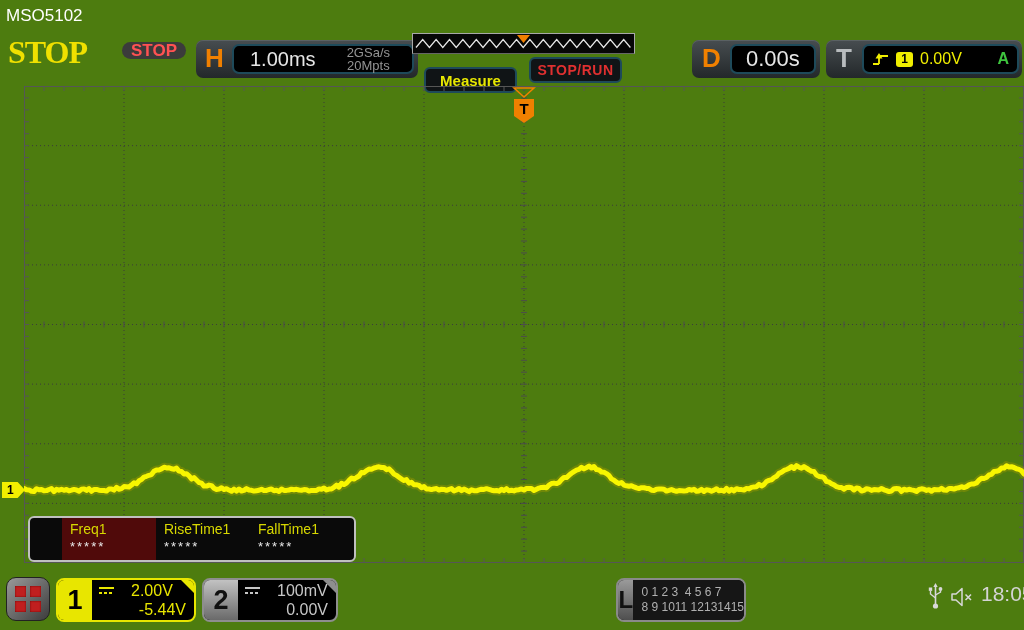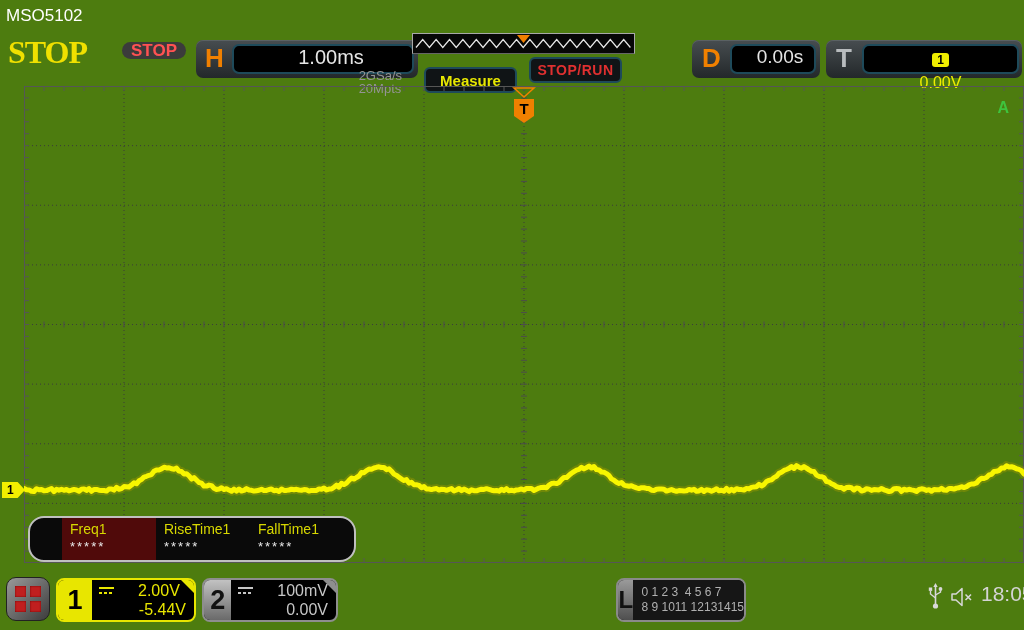"1.00ms" .innerbox { flex-direction: column -> none }
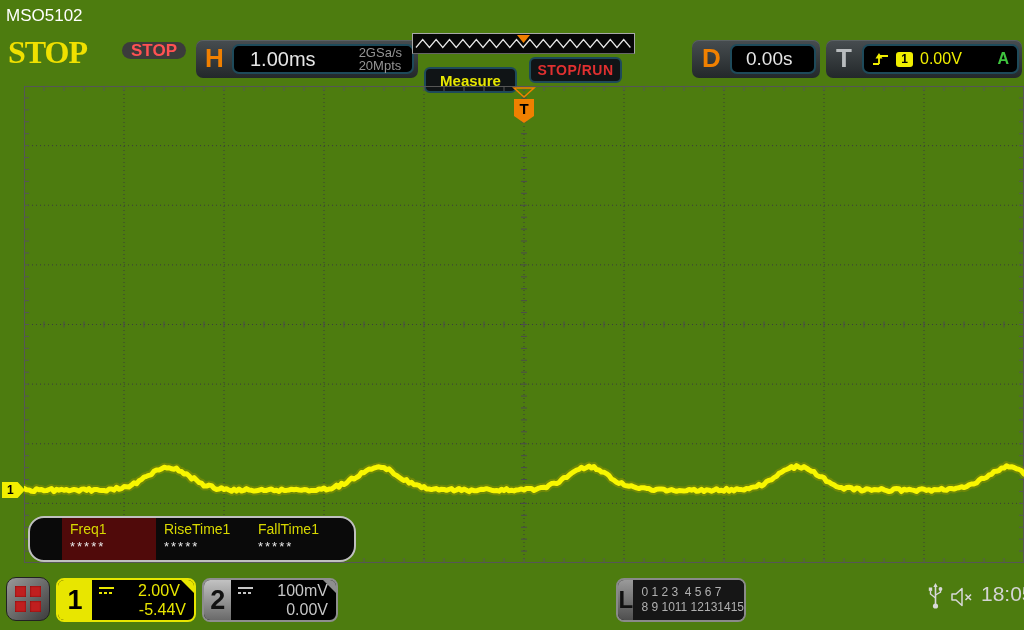"2GSa/s" .srate-col { margin-right: 10px -> 22px; text-align: left -> center }
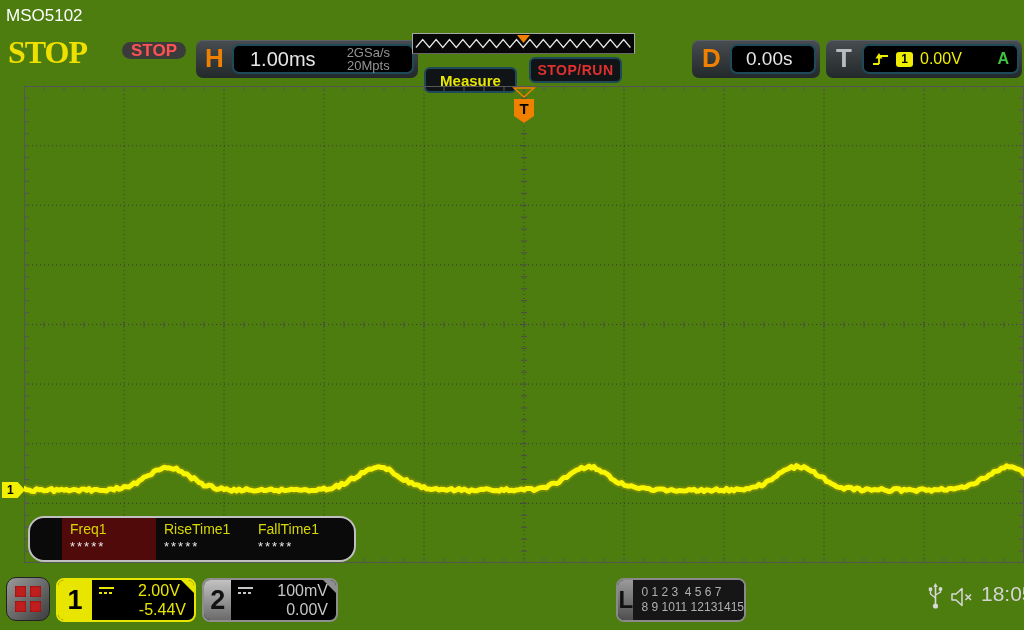"0.00s" .delay-val { font-size: 19px -> 22px }
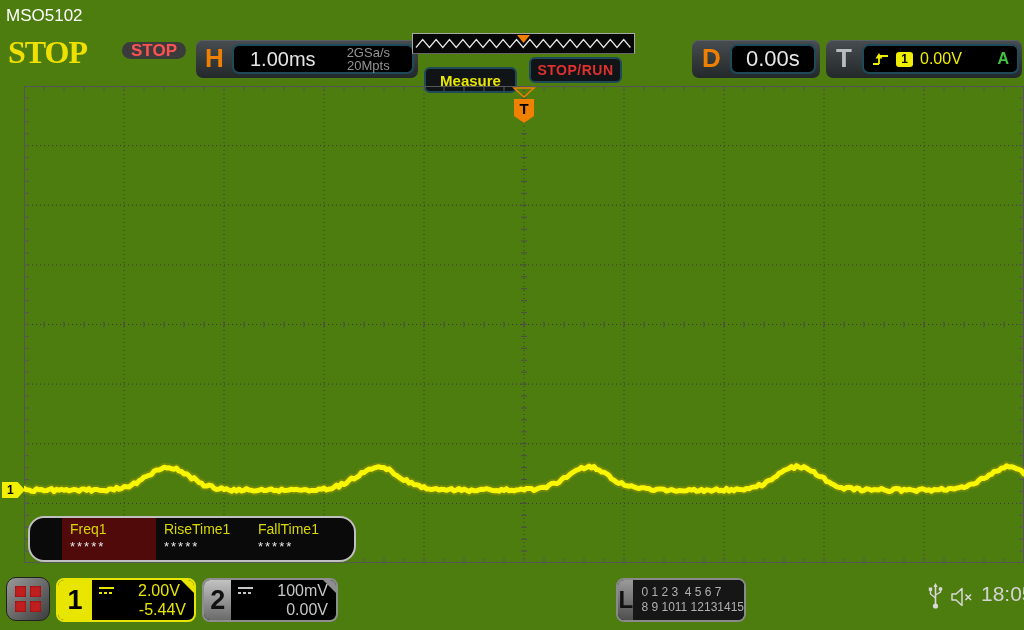"Freq1" #measure-panel { border-radius: 16px -> 6px }
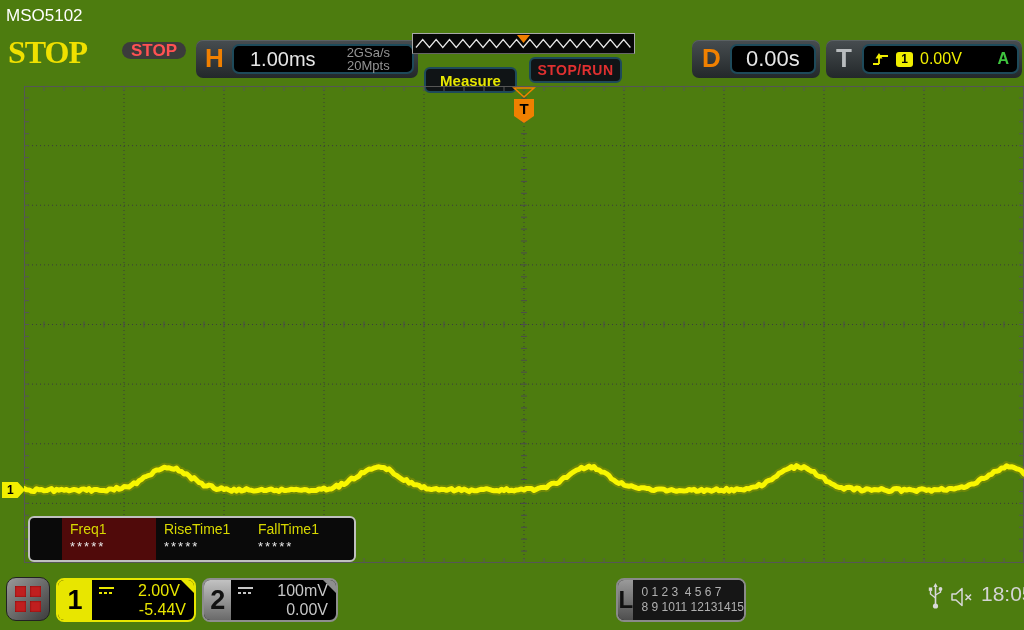"2.00V" .vals .row1 { gap: 23px -> 16px }
